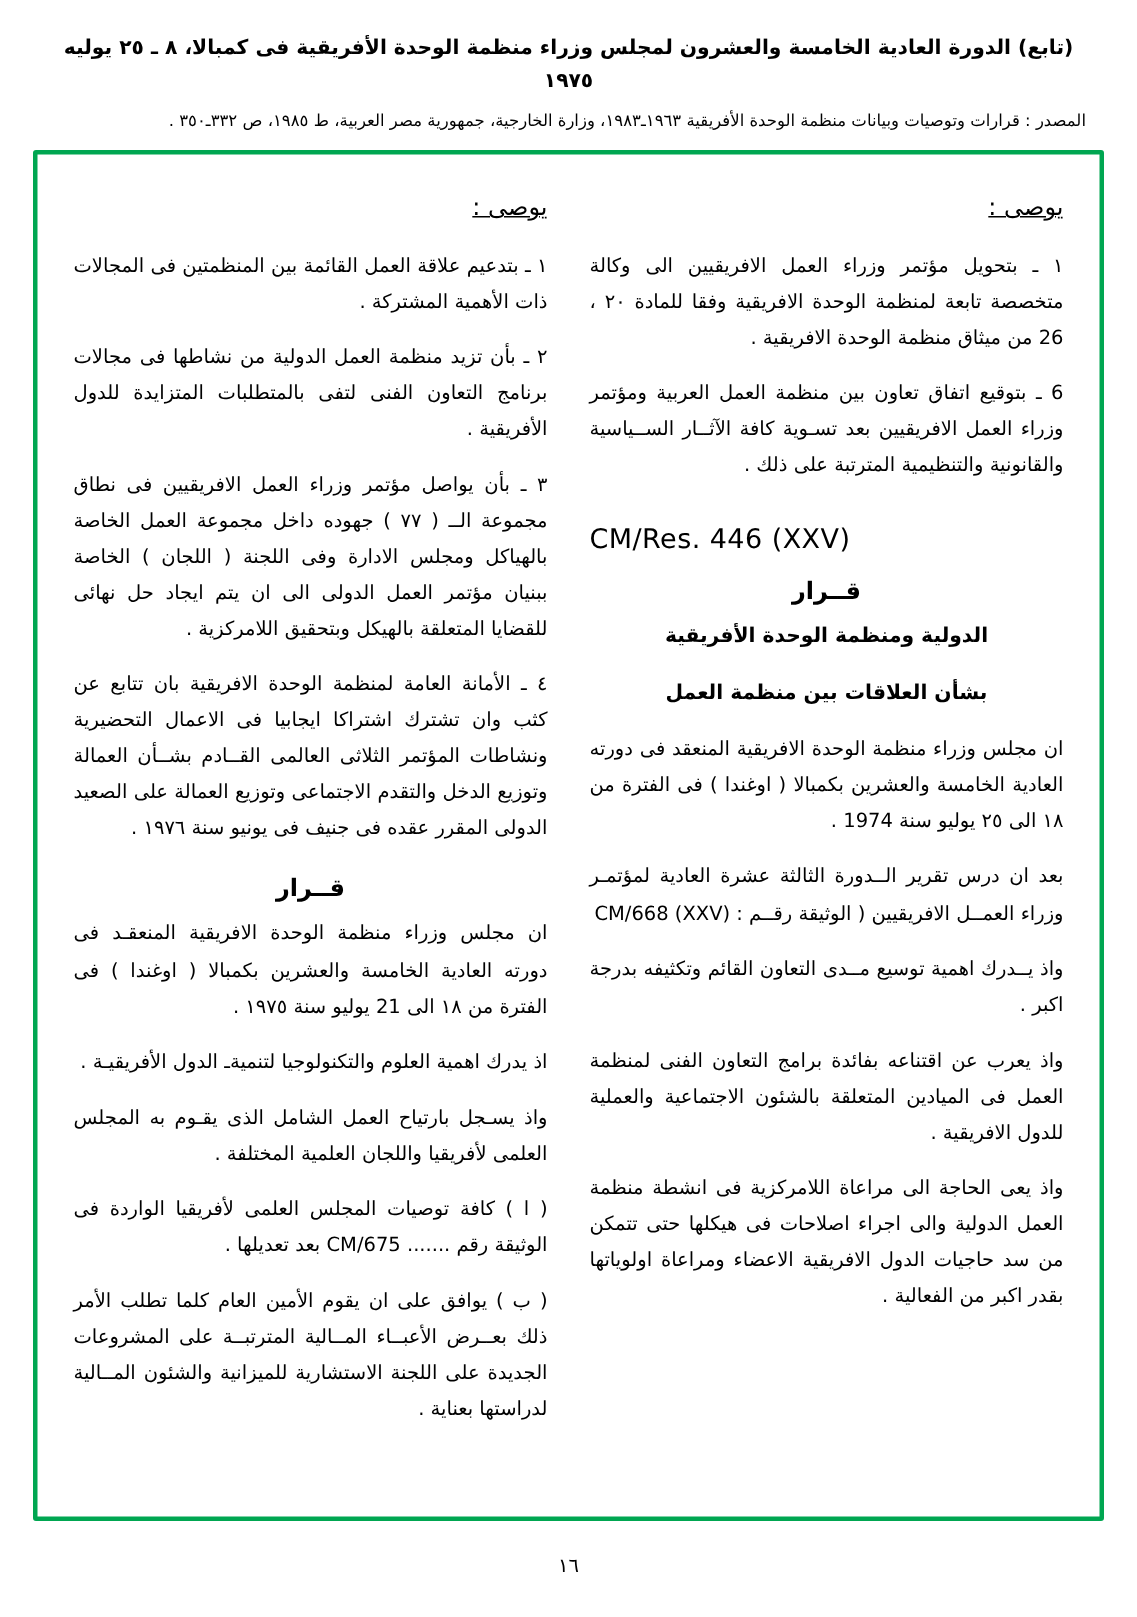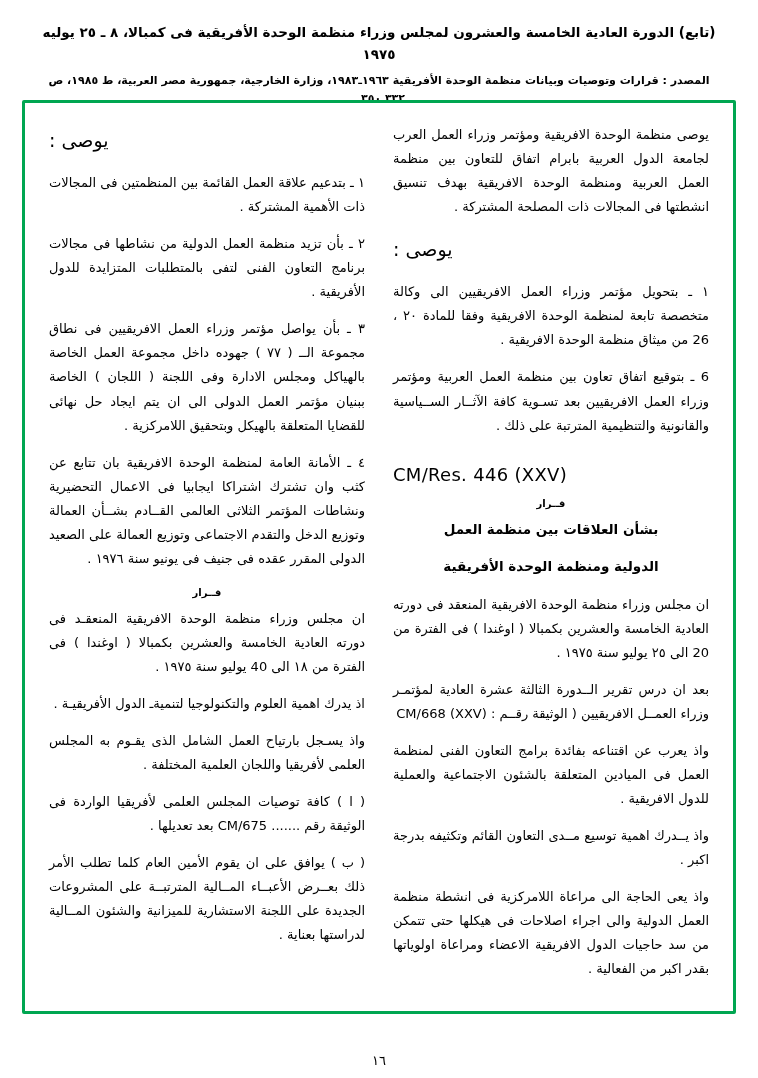"المصدر : ‏قرارات وتوصيات وبيانات" .header-source { font-weight: bold -> normal; text-align: none -> right }
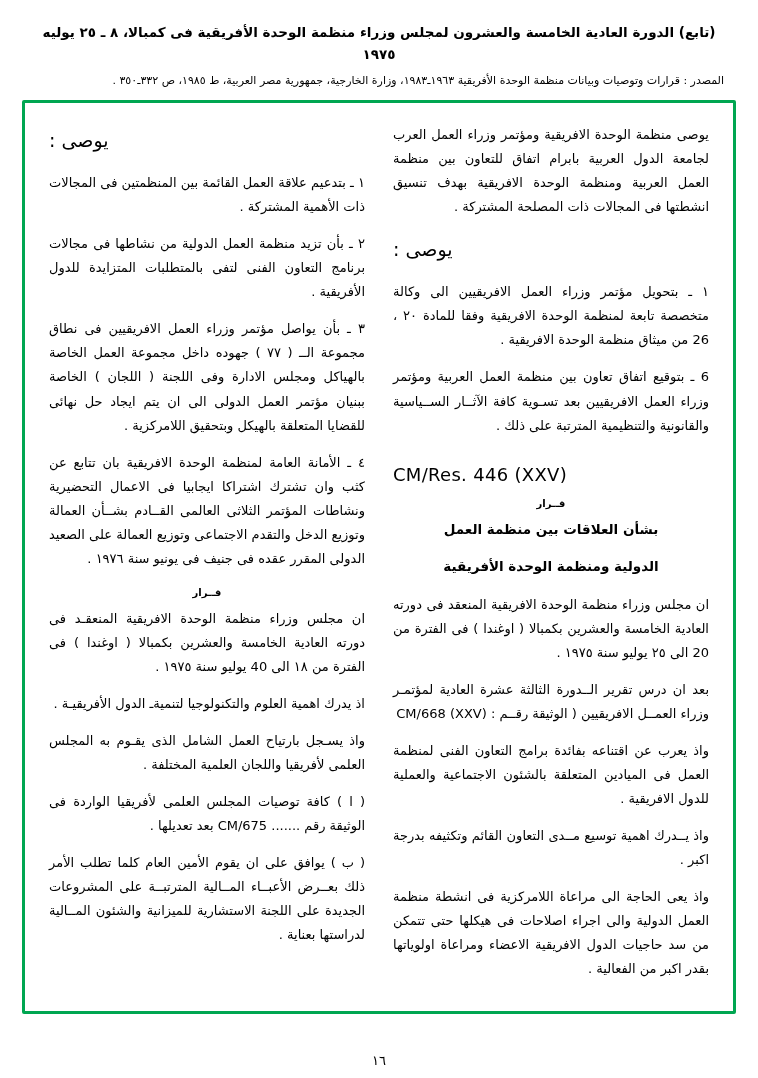"يوصى :" .lead { font-size: 19px -> 16px; text-align: left -> right; text-decoration: none -> underline }
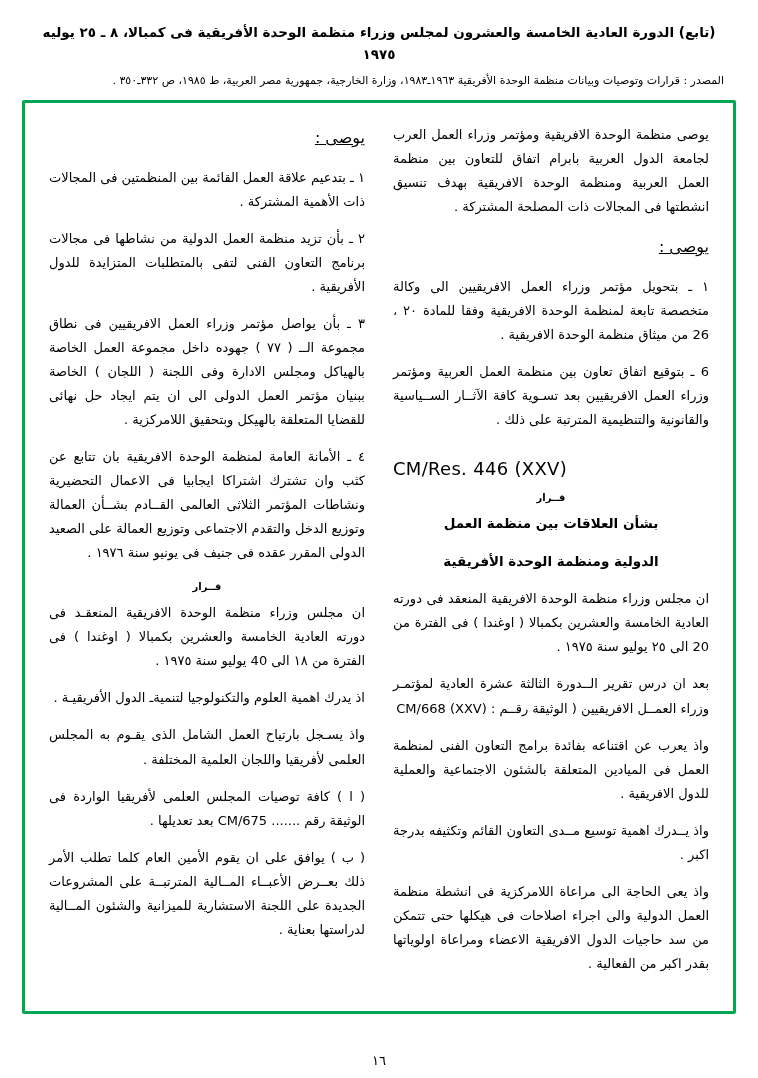"يوصى منظمة الوحدة الافريقية ومؤتمر" p.para { html: <p>يوصى منظمة الوحدة الافريقية ومؤتمر وزراء العمل العرب لجامعة الدول العربية بابرام اتفاق للتعاون بين منظمة العمل العربية ومنظمة الوحدة الافريقية بهدف تنسيق انشطتها فى المجالات ذات المصلحة المشتركة .</p> -> none }
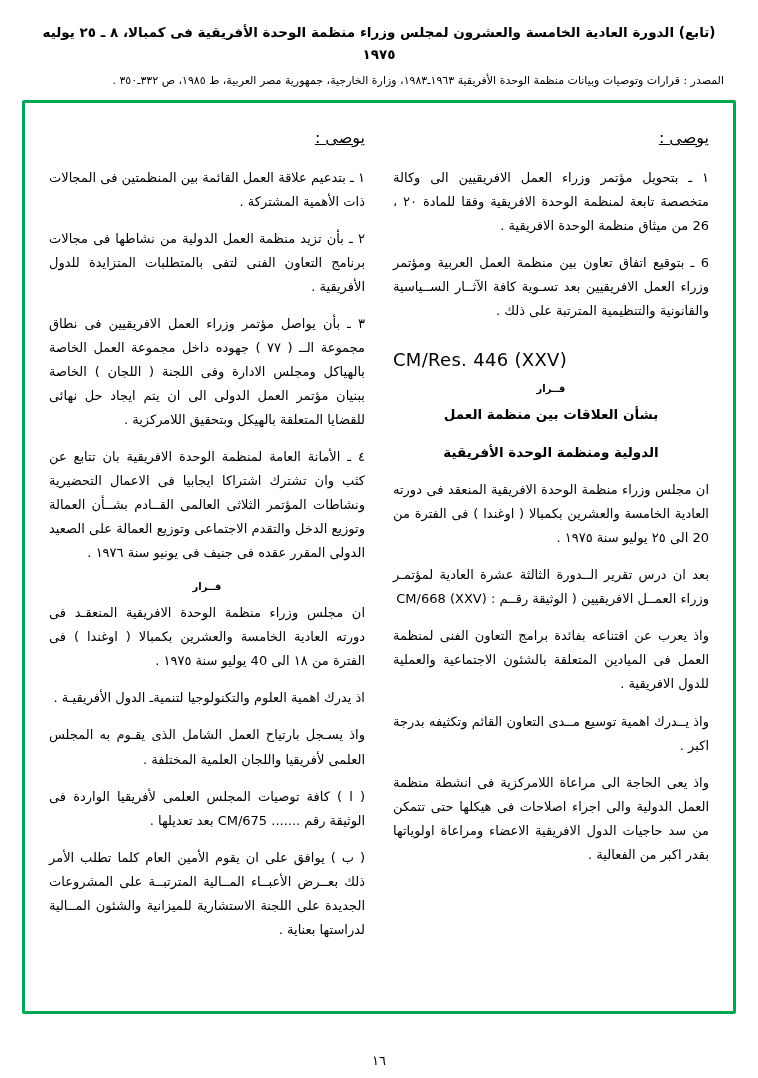"قــرار" .res-title { font-size: 10px -> 16px }
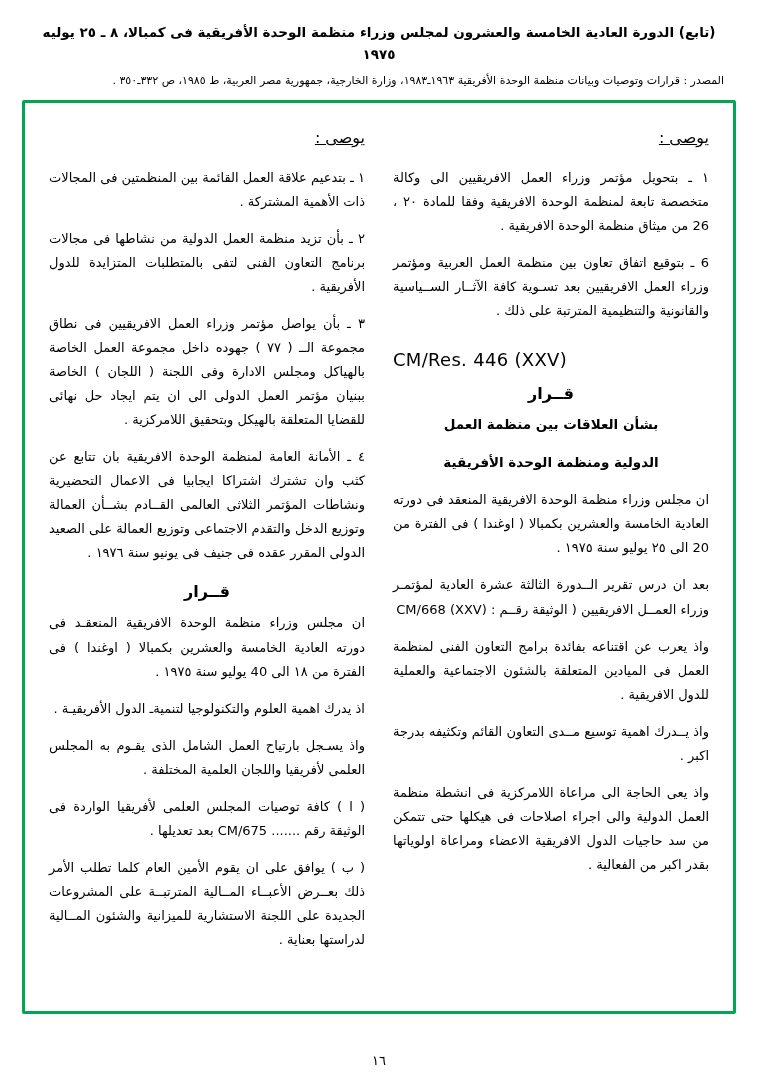"بشأن العلاقات بين منظمة العمل" div.res-sub { order: before "الدولية ومنظمة الوحدة الأفريقية" -> after "الدولية ومنظمة الوحدة الأفريقية" }
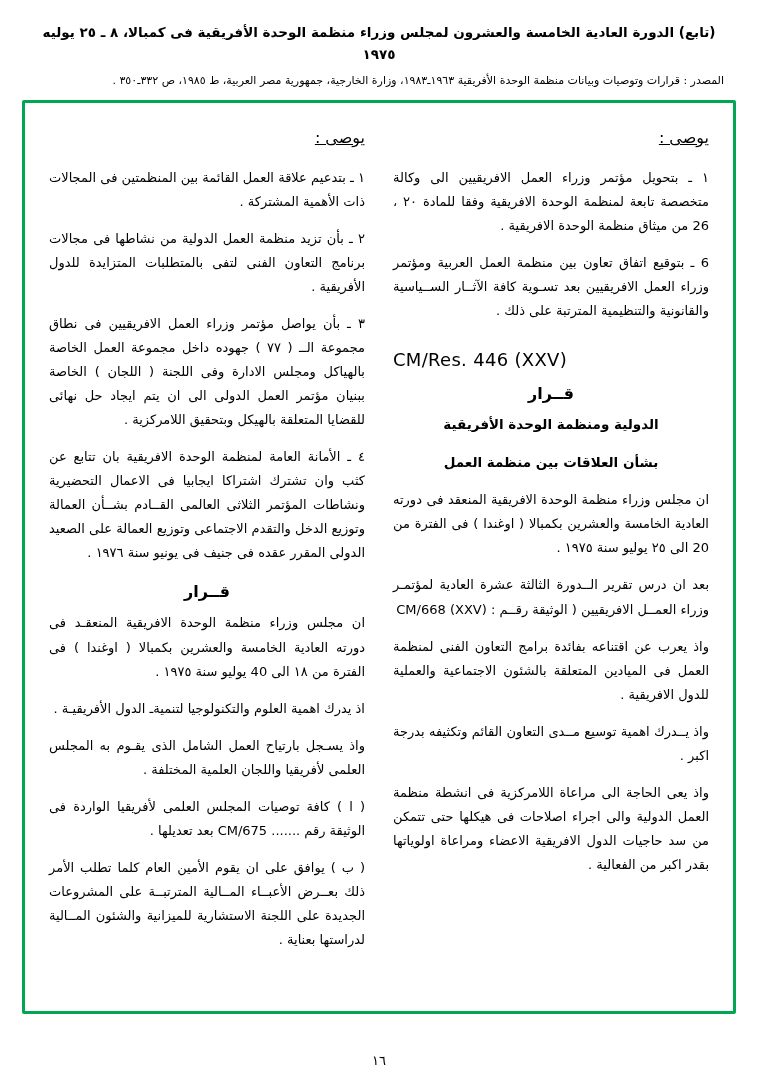"ان مجلس وزراء منظمة الوحدة الافريقية المنعقد" p.para { text: 20 الى ٢٥ يوليو سنة ١٩٧٥ -> ١٨ الى ٢٥ يوليو سنة 1974 }
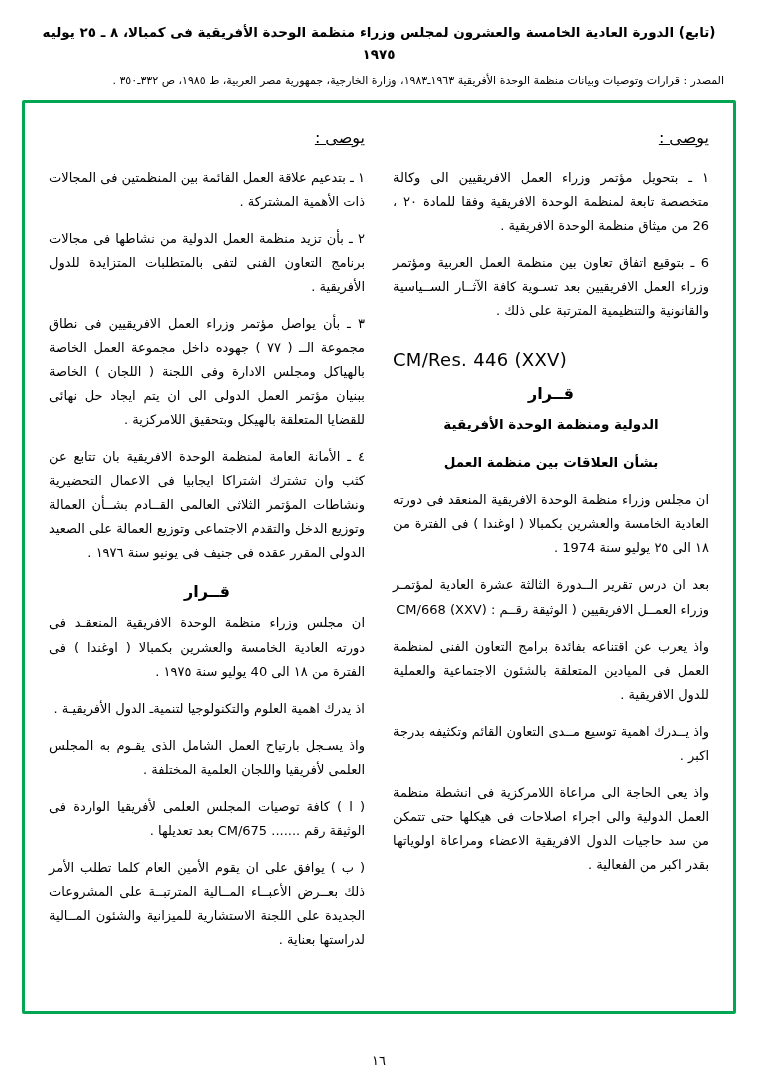"ان مجلس وزراء منظمة الوحدة الافريقية المنعقـد" p.para { text: 40 -> 21 }
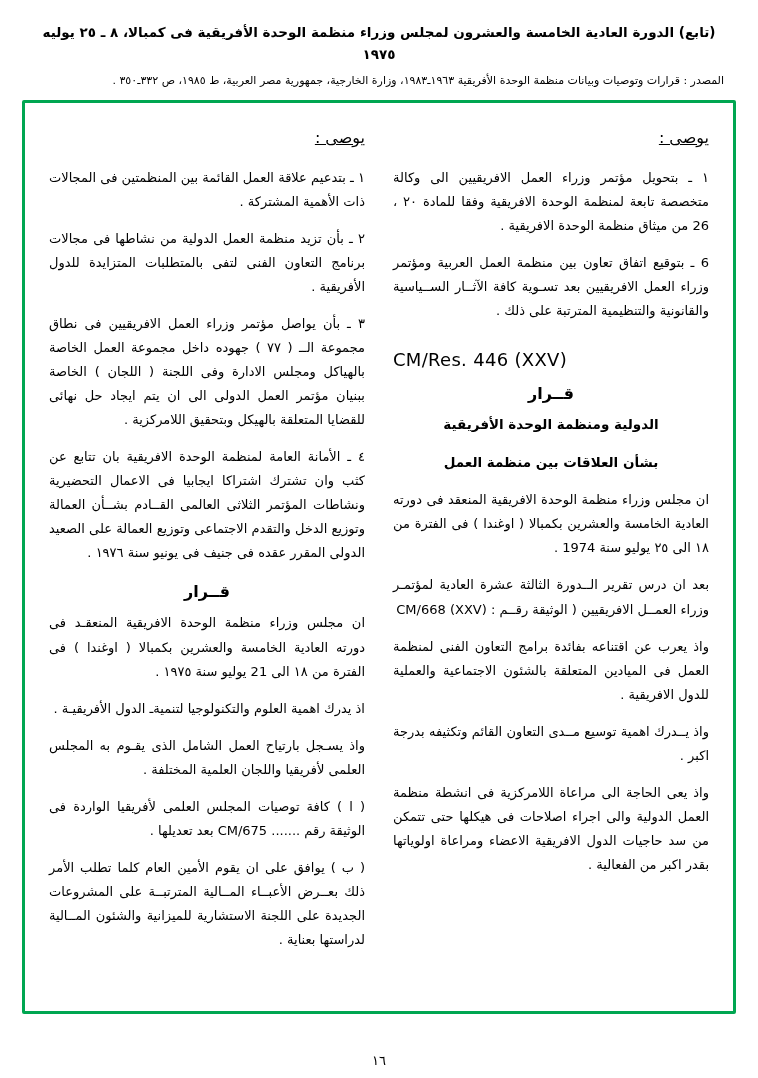"واذ يعرب عن اقتناعه بفائدة" p.para { order: before "واذ يــدرك اهمية توسيع مــدى" -> after "واذ يــدرك اهمية توسيع مــدى" }
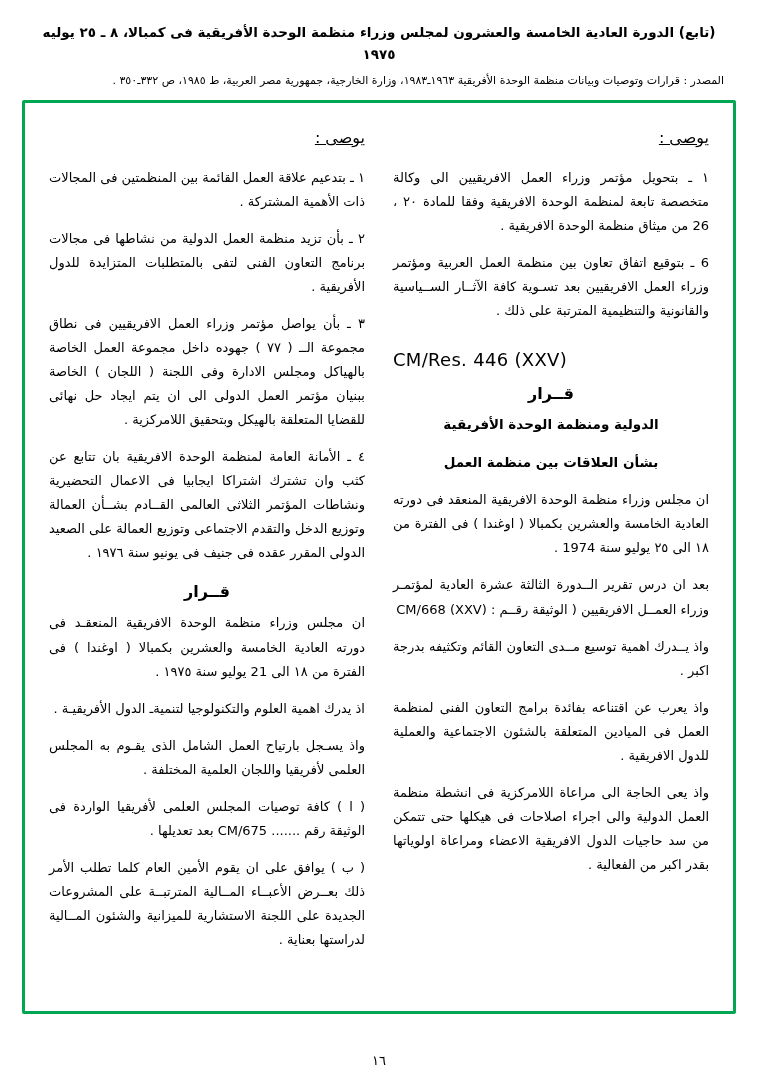"١٦" .footer { bottom: 10px -> 26px }
